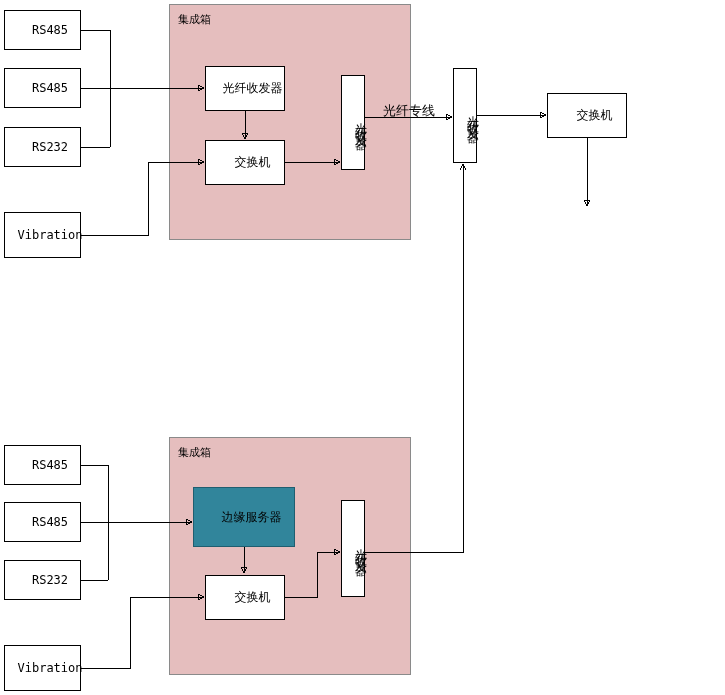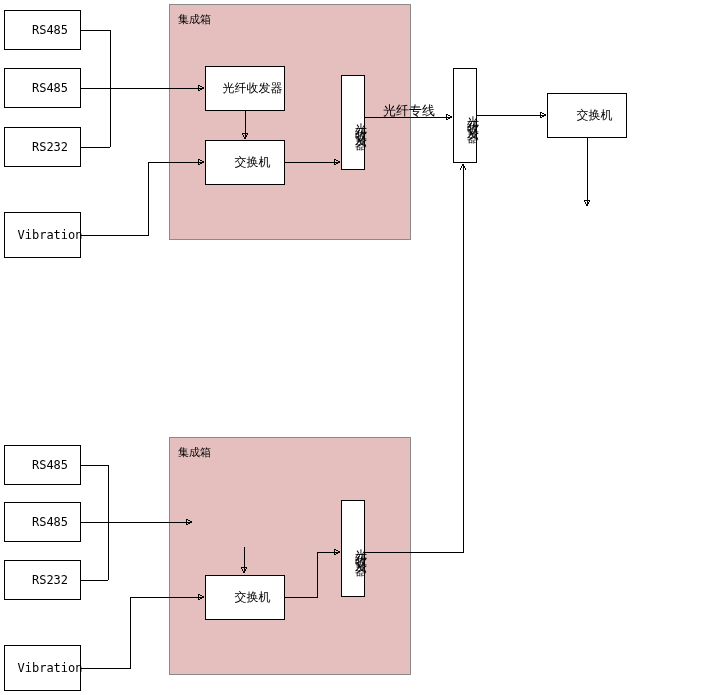"边缘服务器" div.node { html: none -> <div>边缘服务器</div> }
